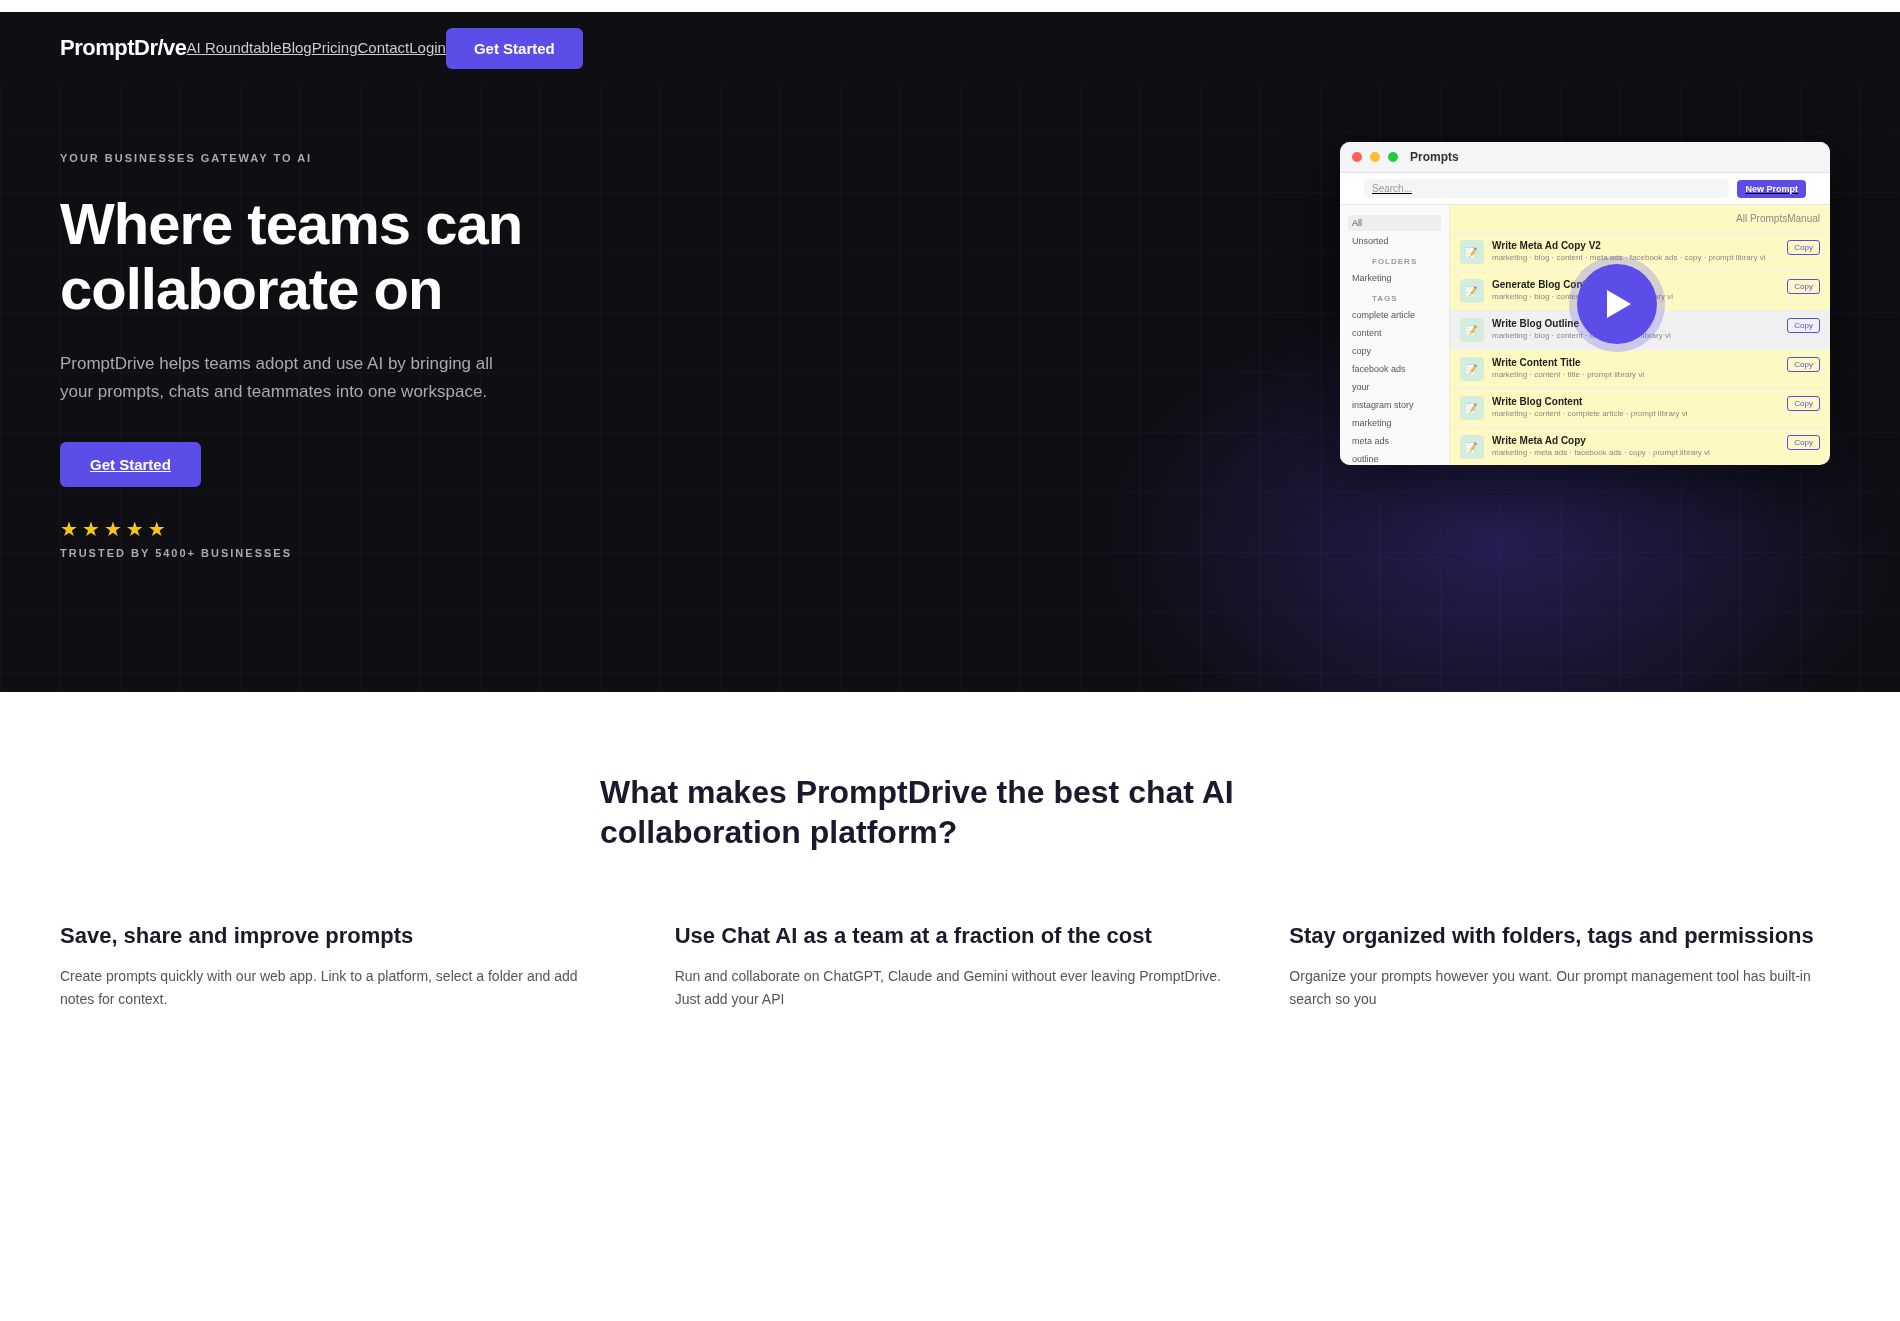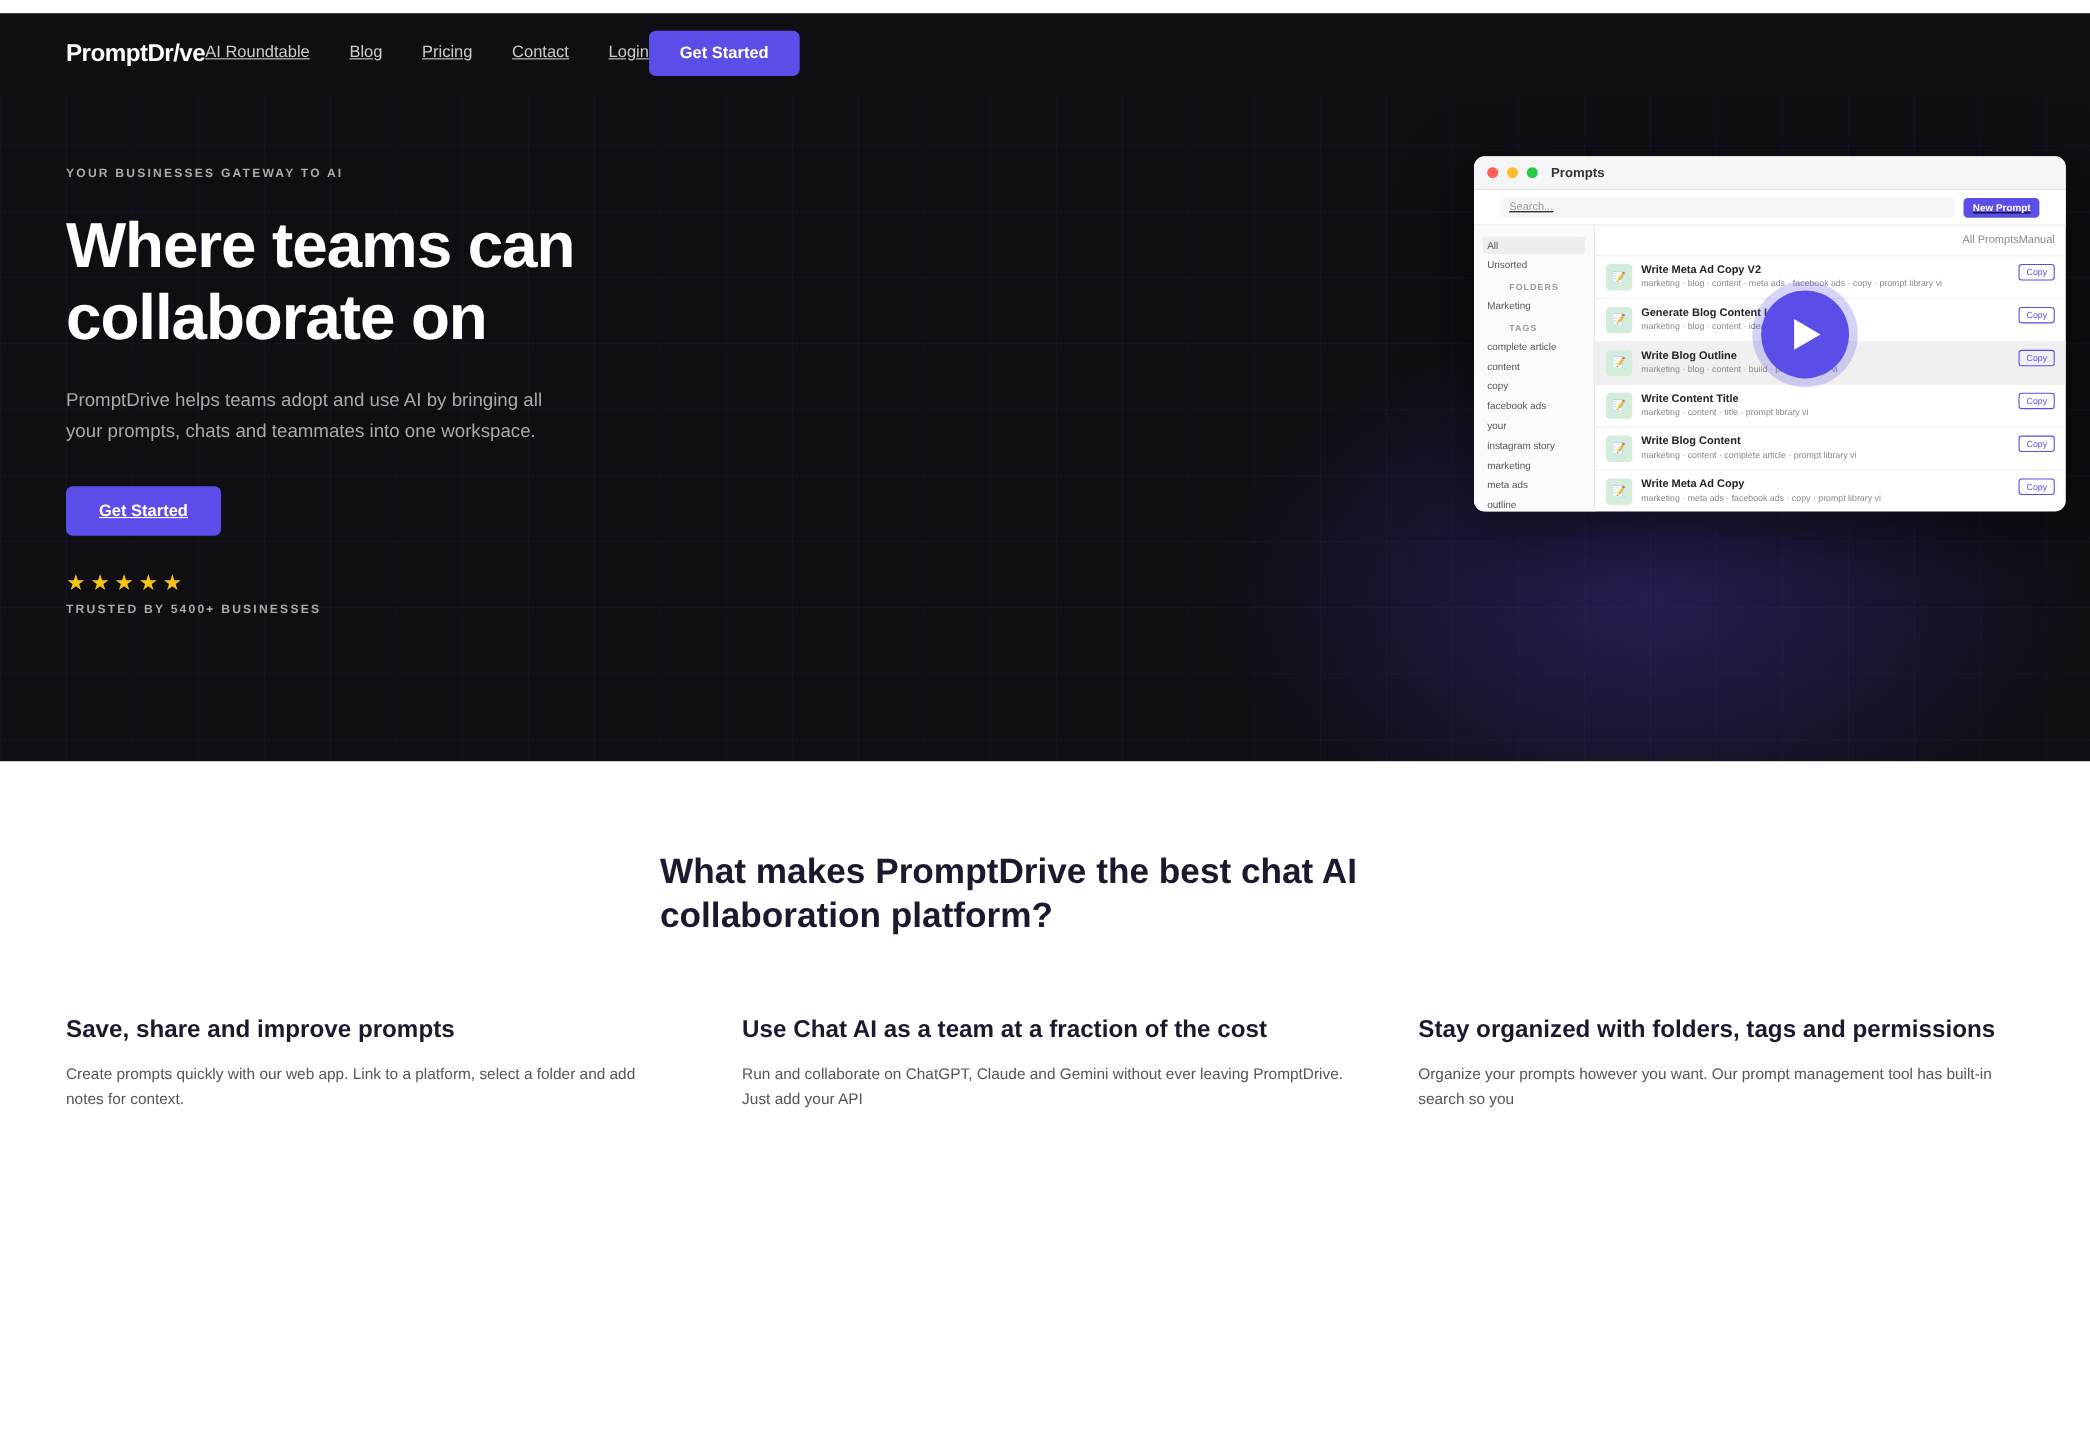"AI Roundtable" .nav-links { gap: 36px -> none }
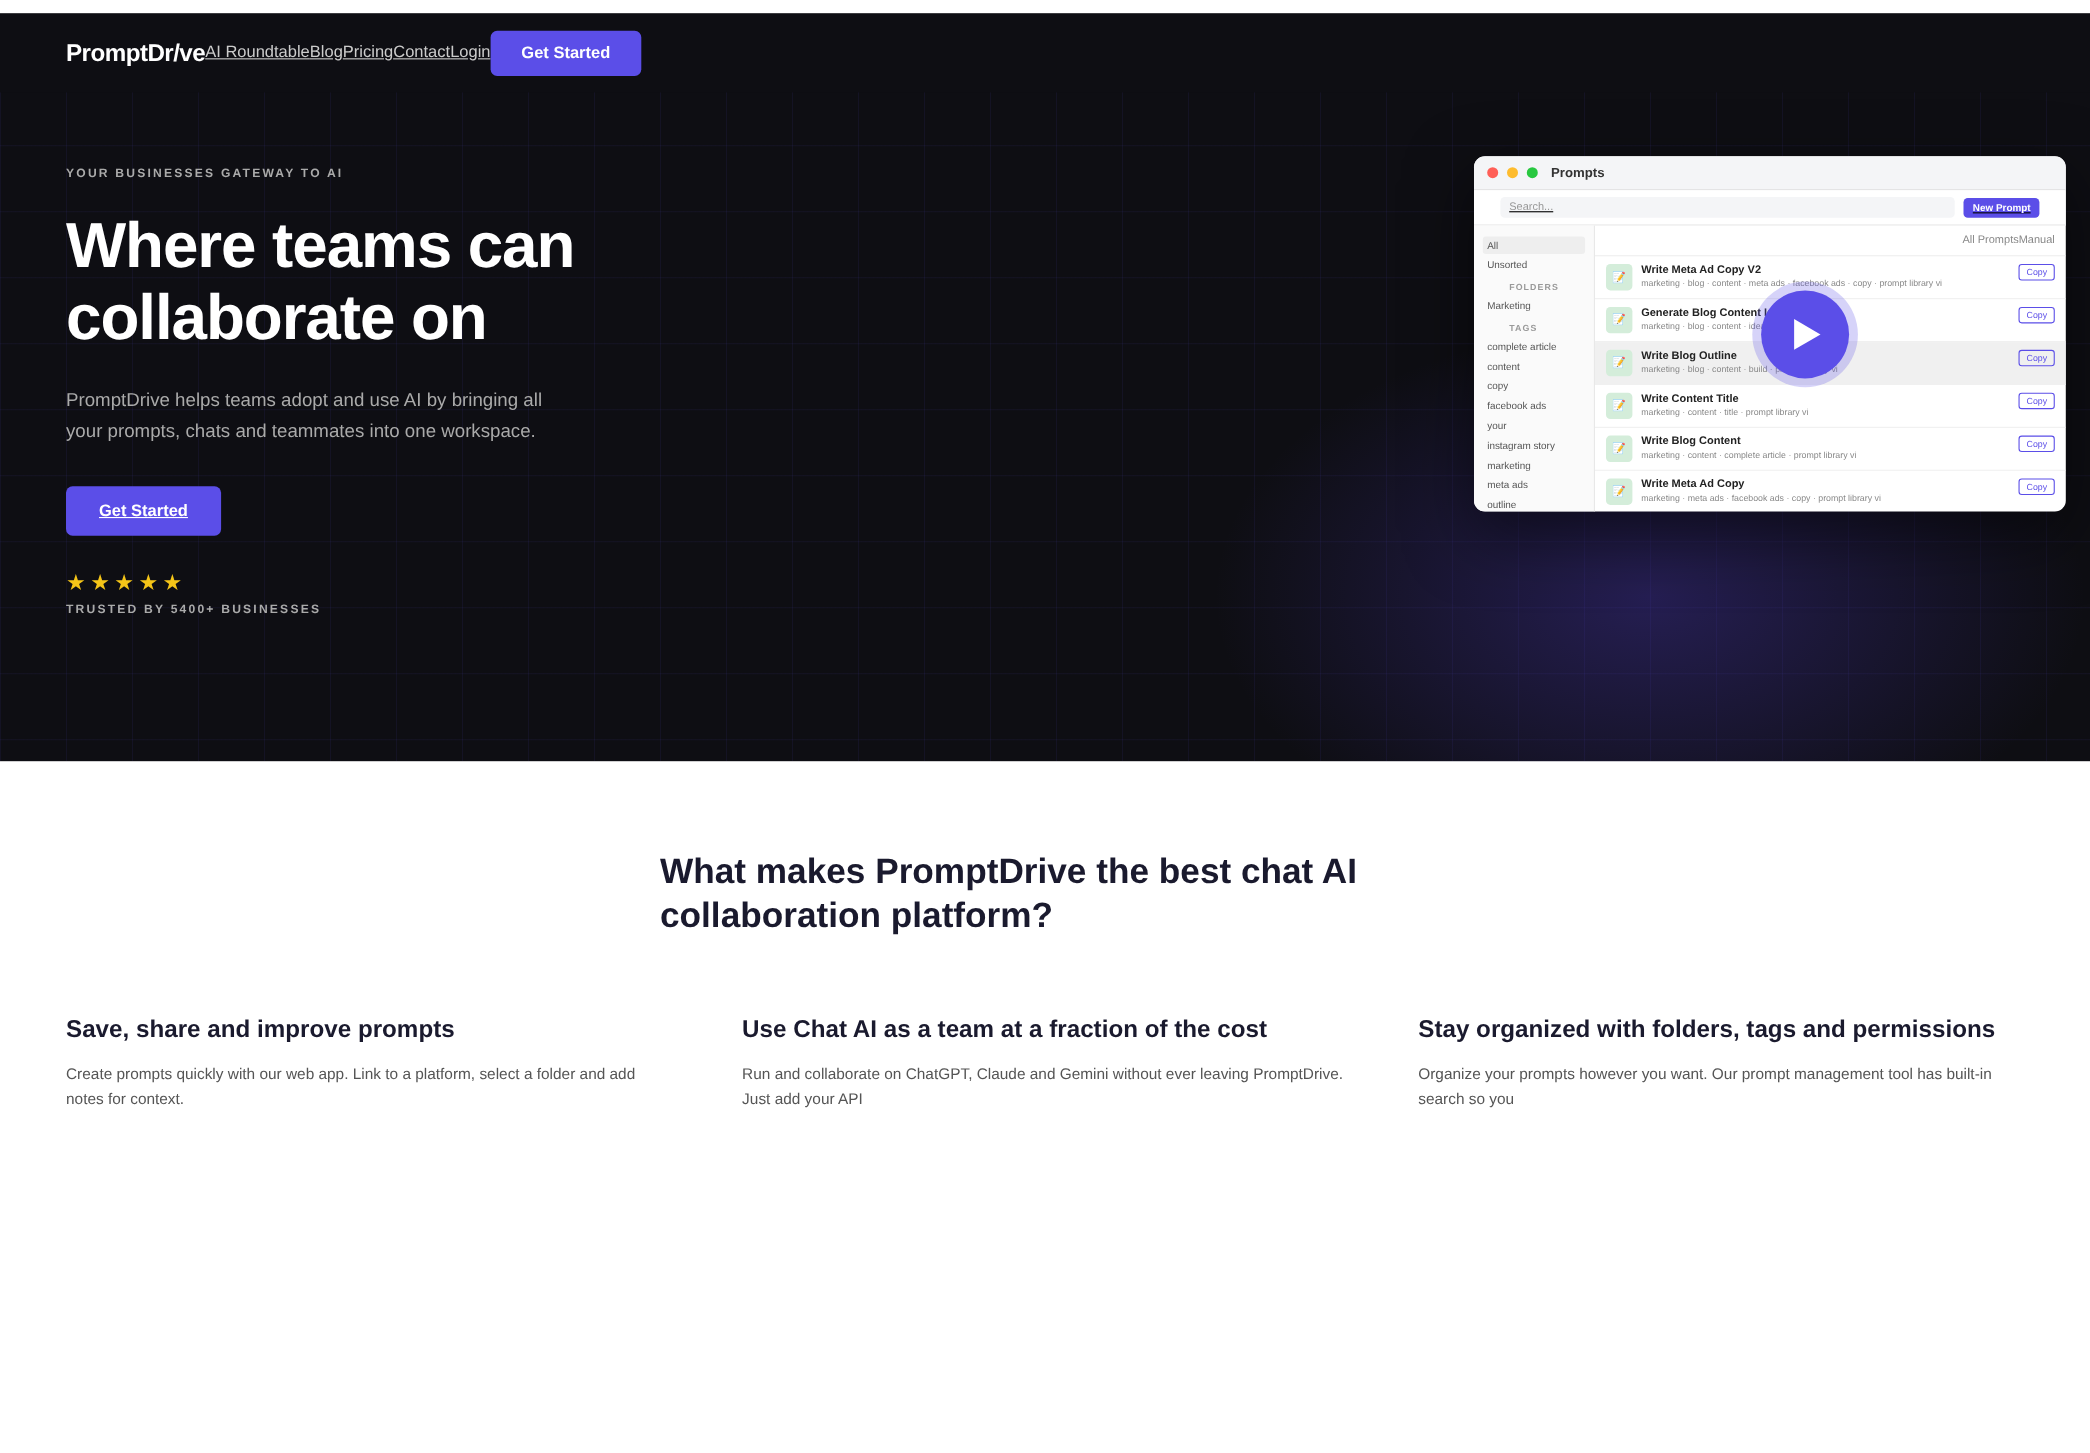"Prompts" .hero-screenshot { background: #ffffff -> #fef9c3; width: 538px -> 490px }
